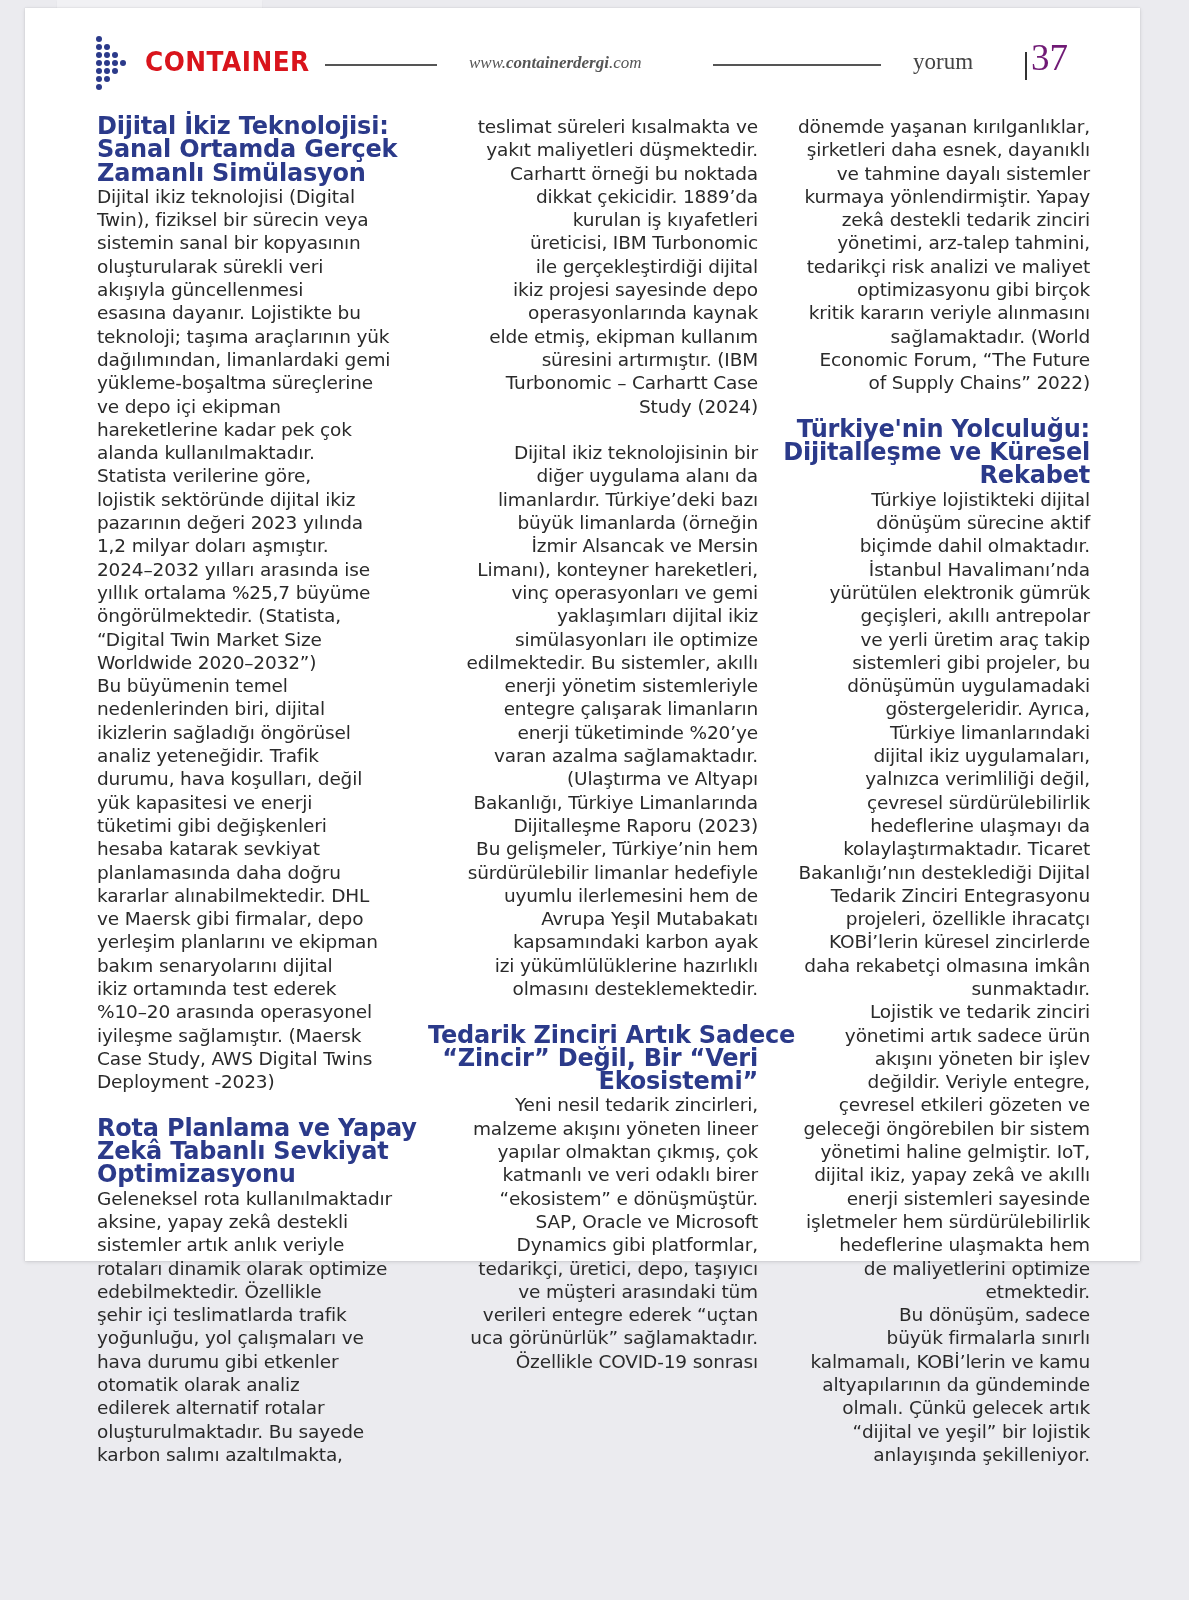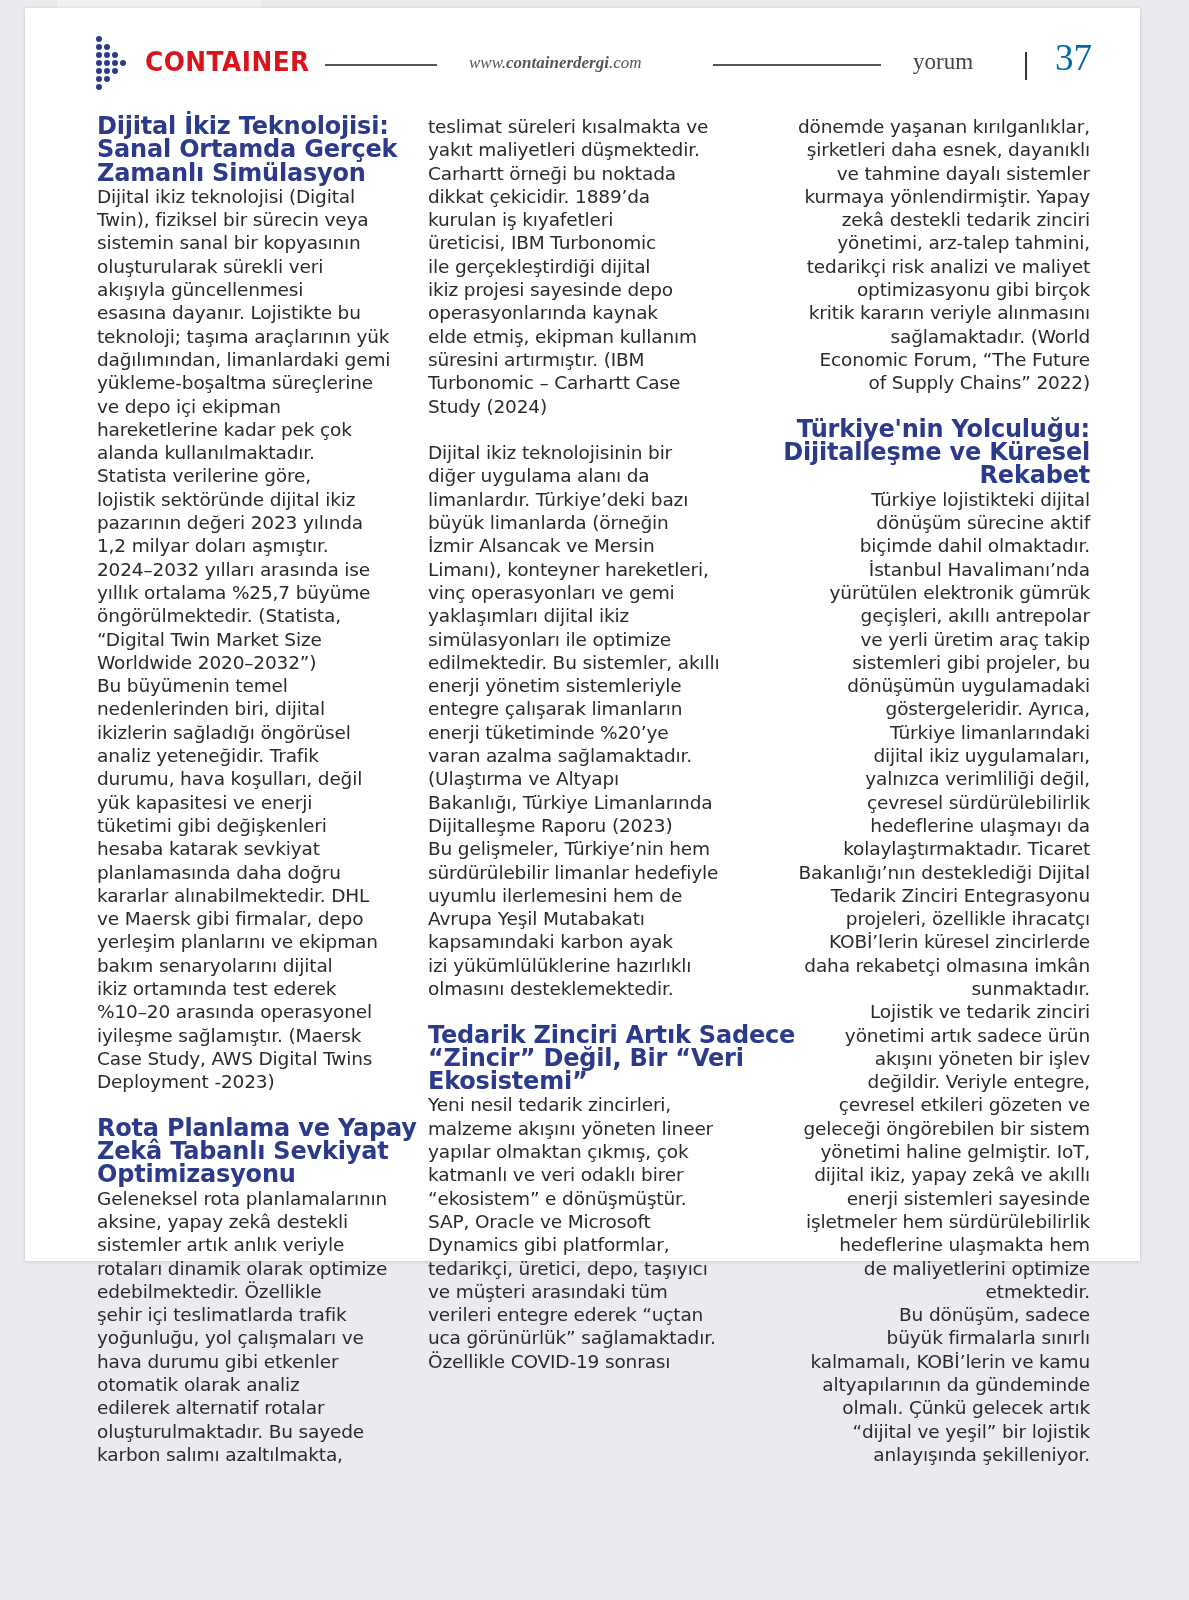"37" .page-number { color: #0369a1 -> #701a75; margin-left: 24px -> none }
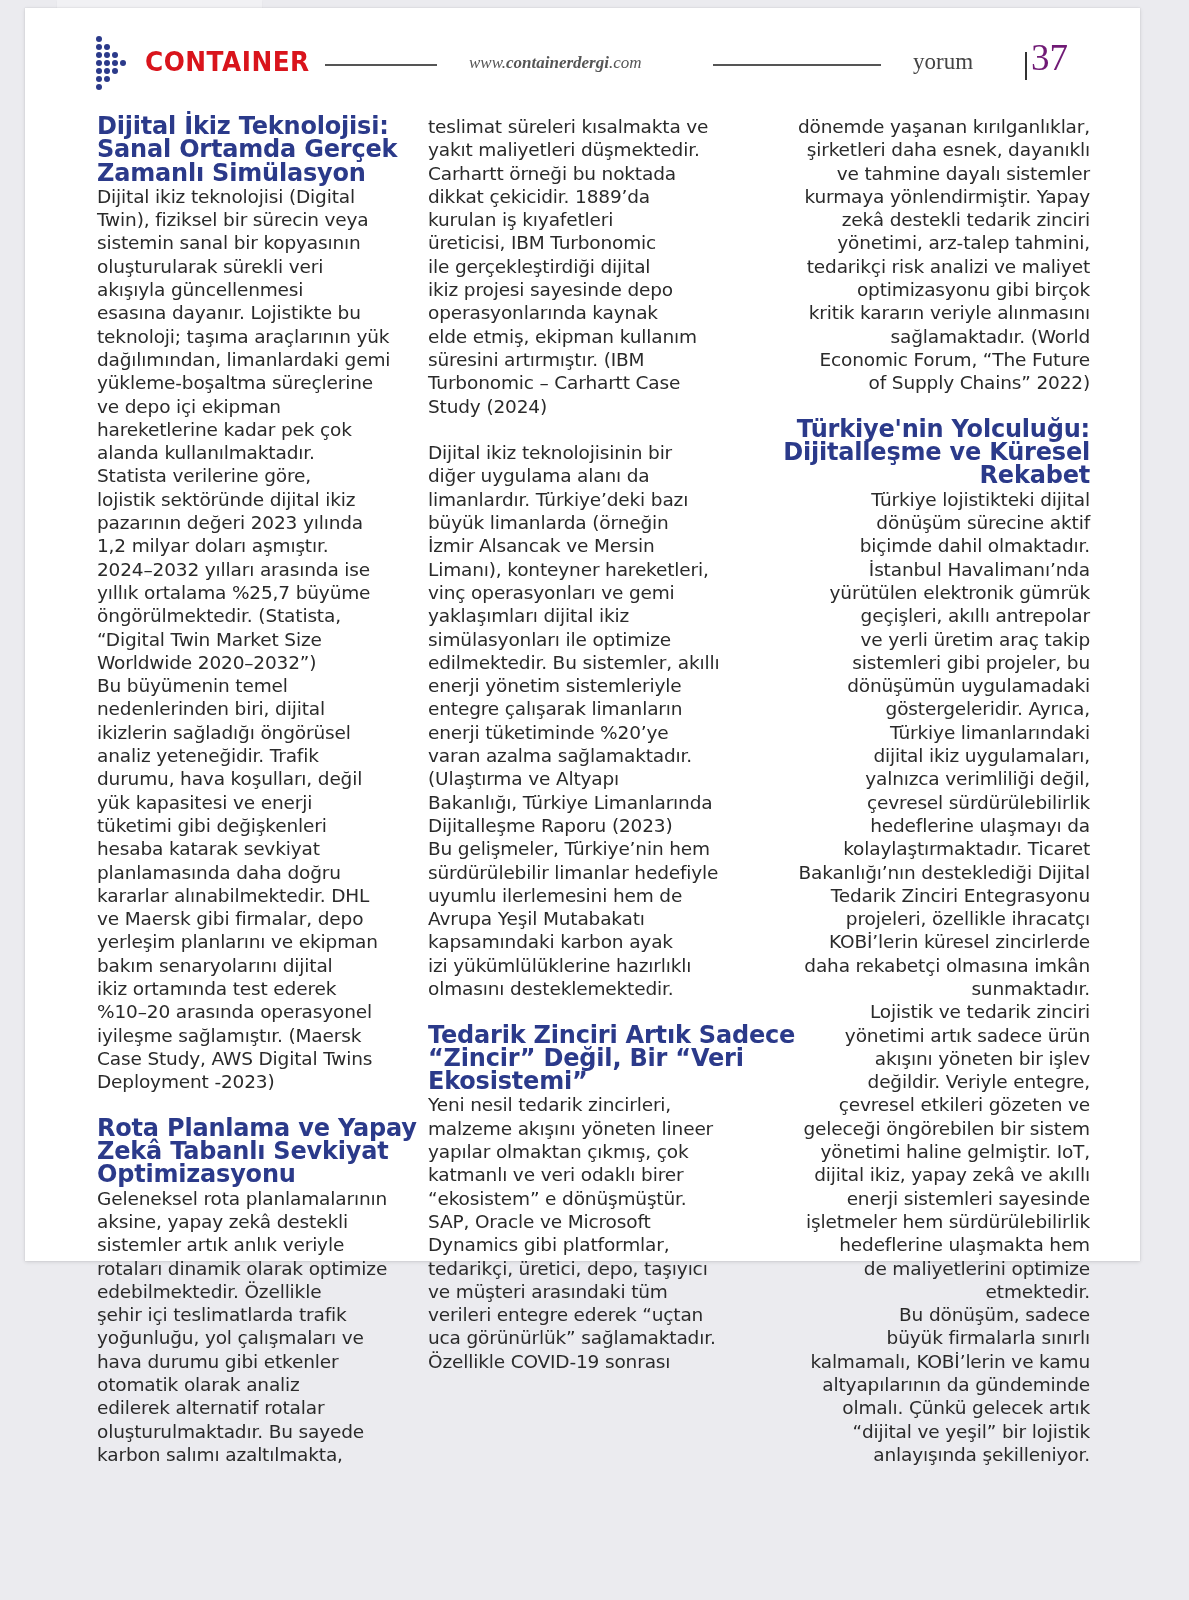"teslimat süreleri kısalmakta ve" .col.c2 { text-align: none -> right }
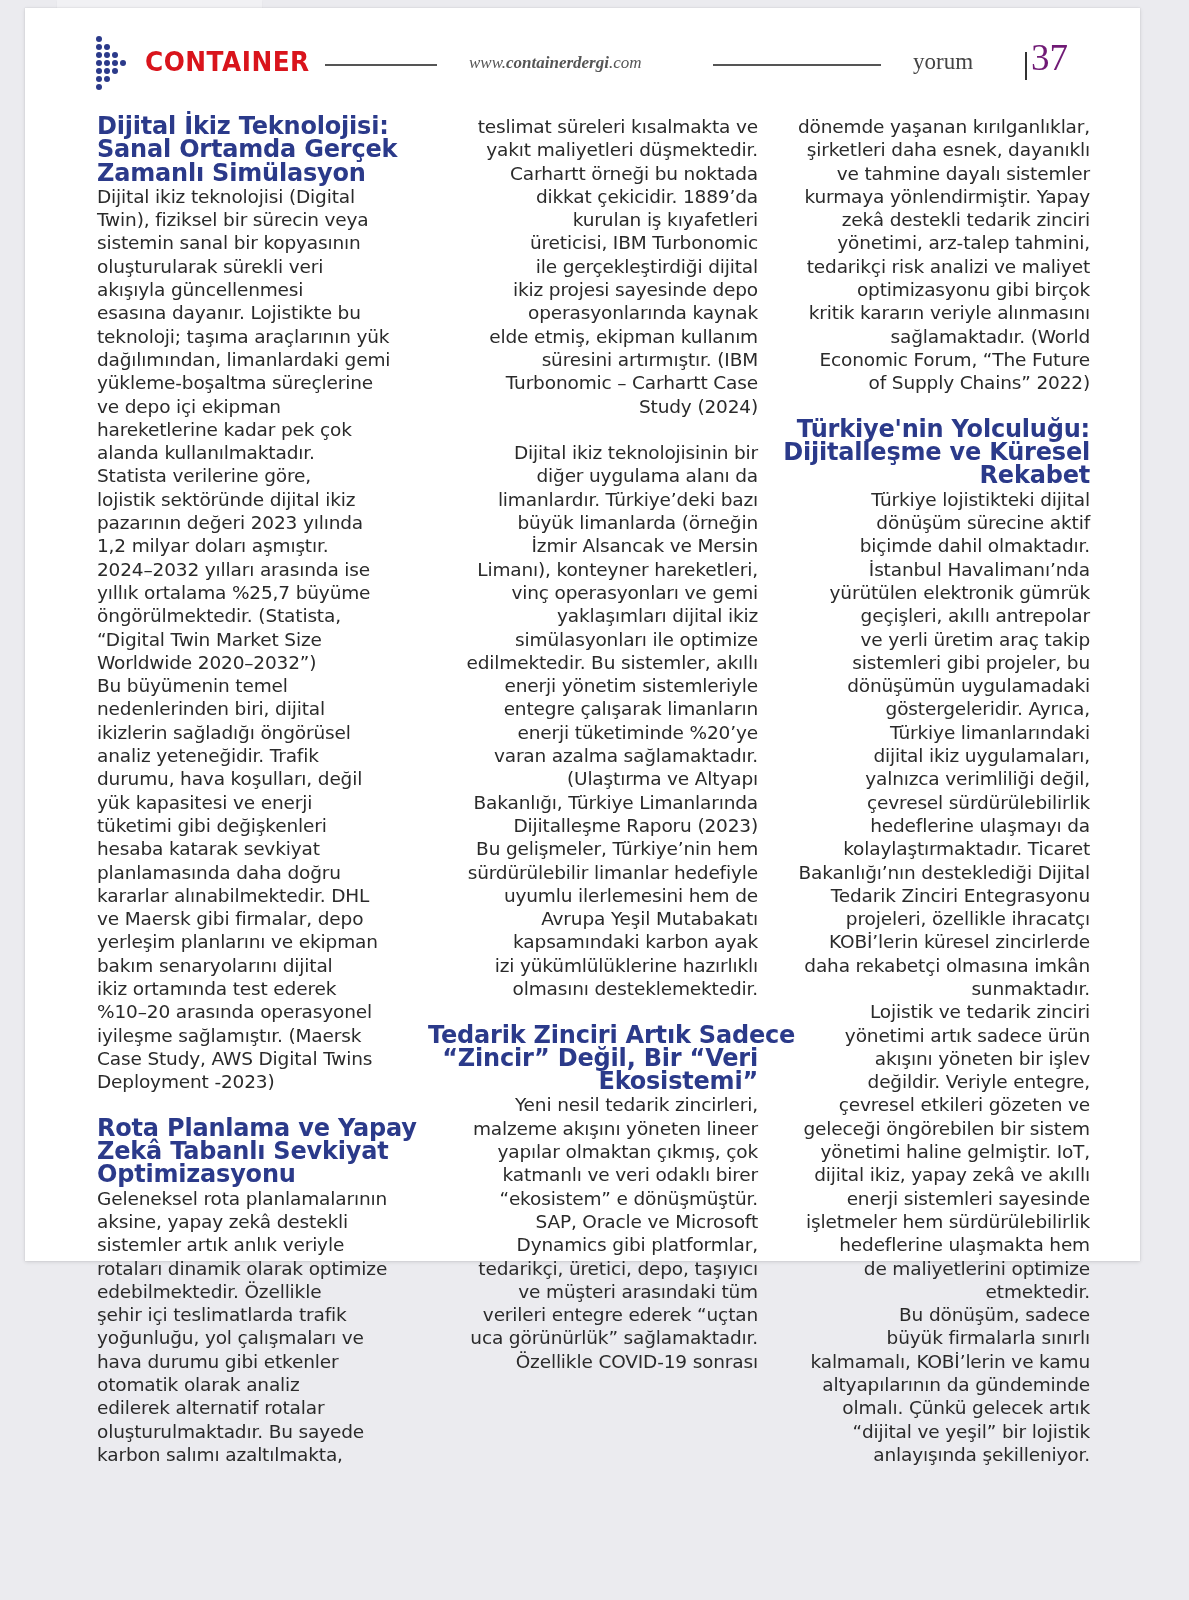"Geleneksel rota planlamalarının" div.line { text: planlamalarının -> kullanılmaktadır }
